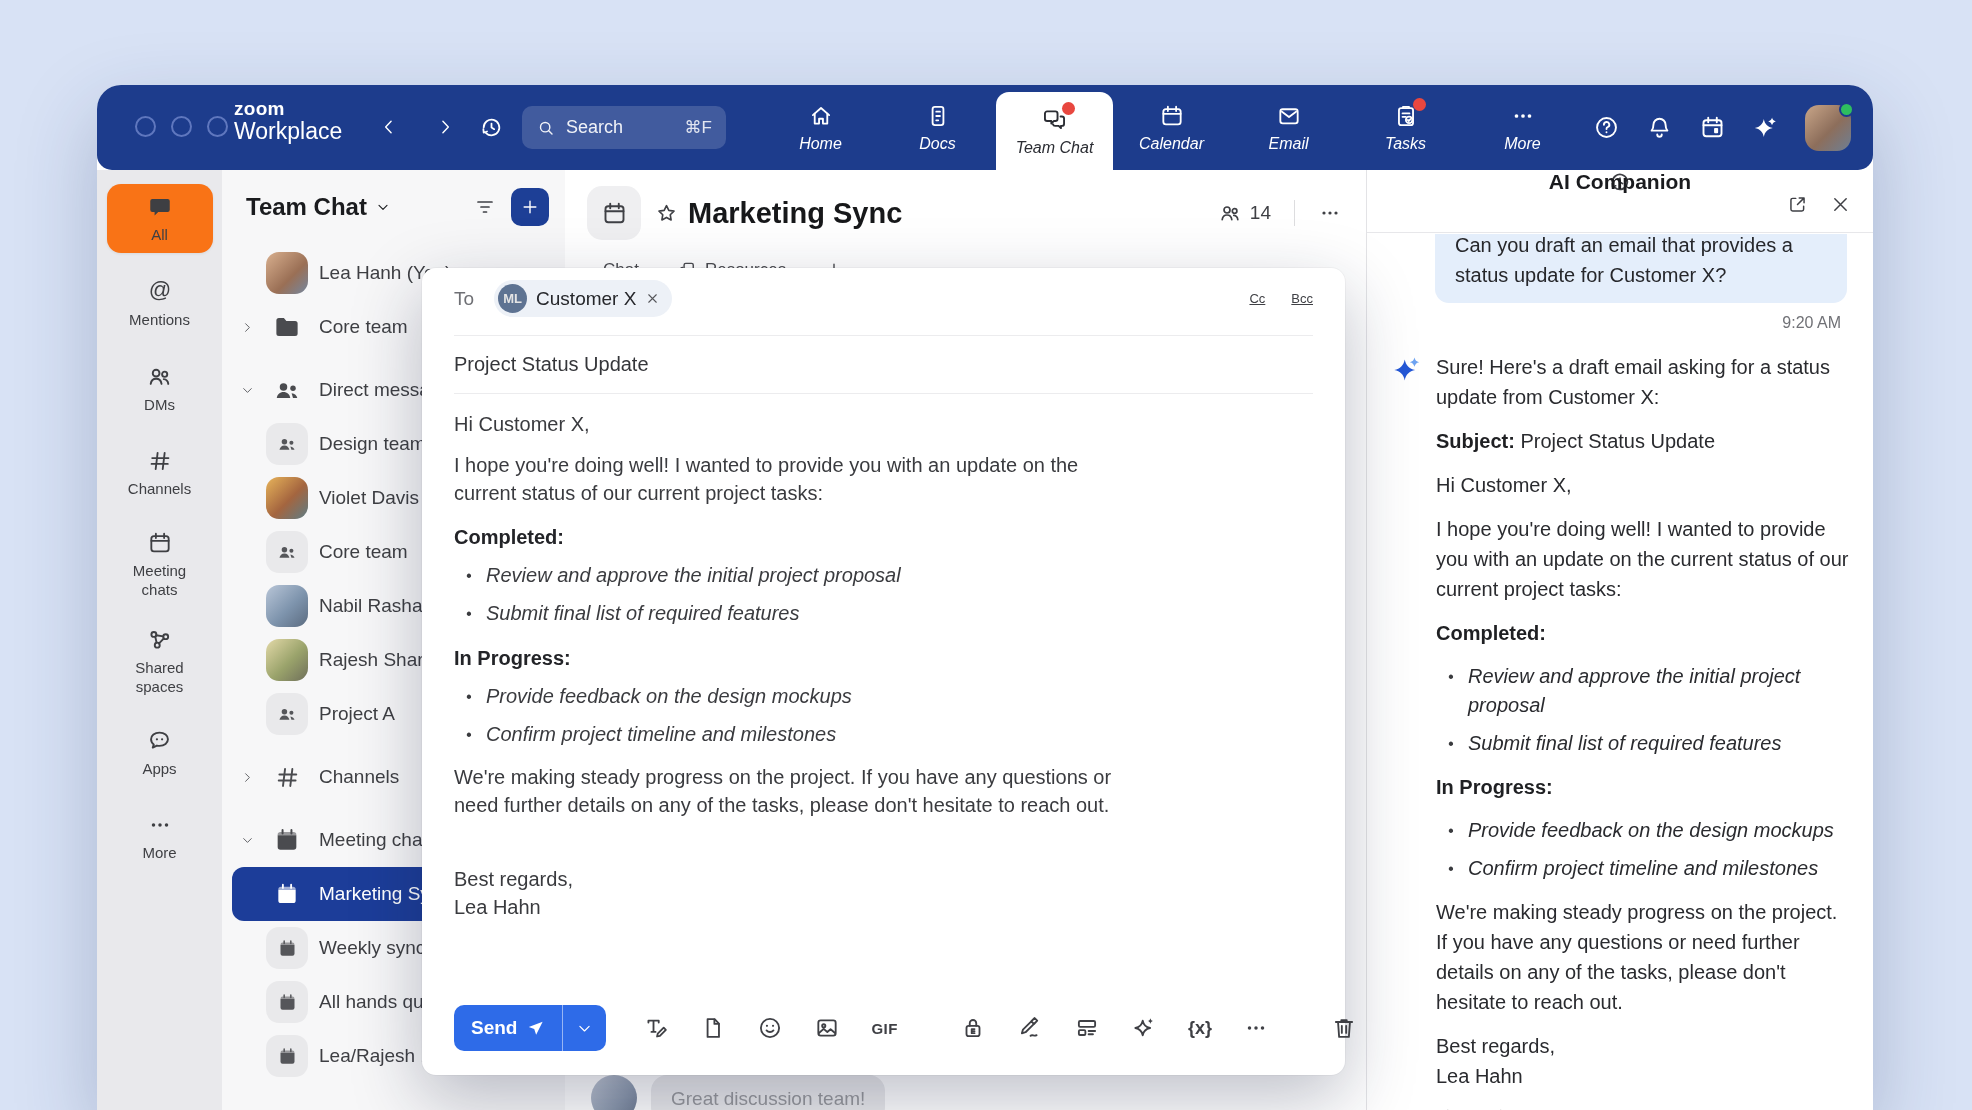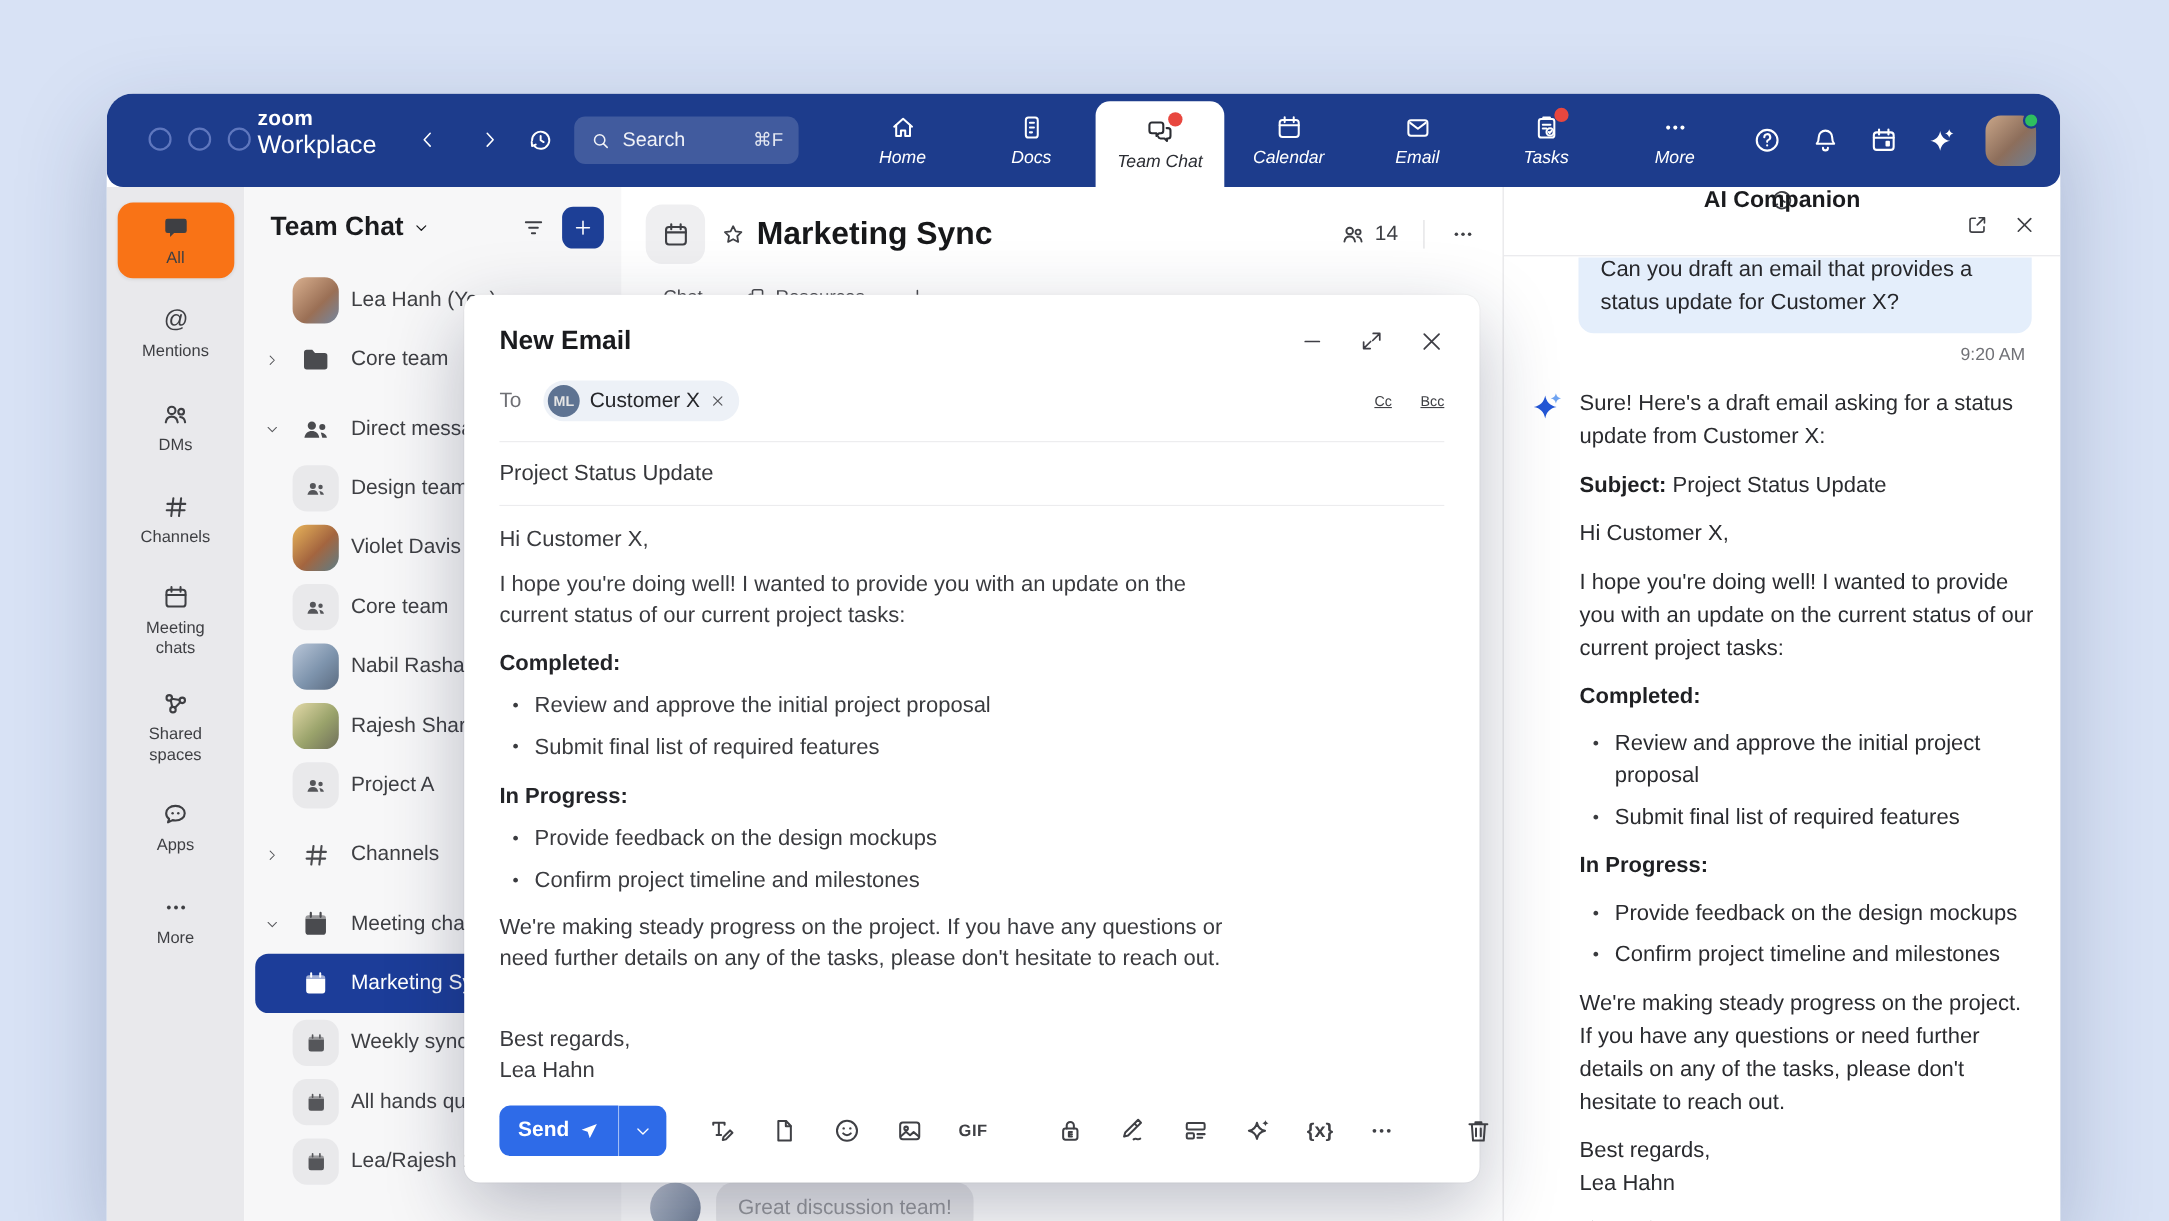"New Email" div.mo-head { html: <div> <span>New Email</span> <span> <span> <svg> <path></path> </svg> </span> <span> <svg> <path></path> </svg> </span> <span> <svg> <path></path> </svg> </span> </span> </div> -> none }
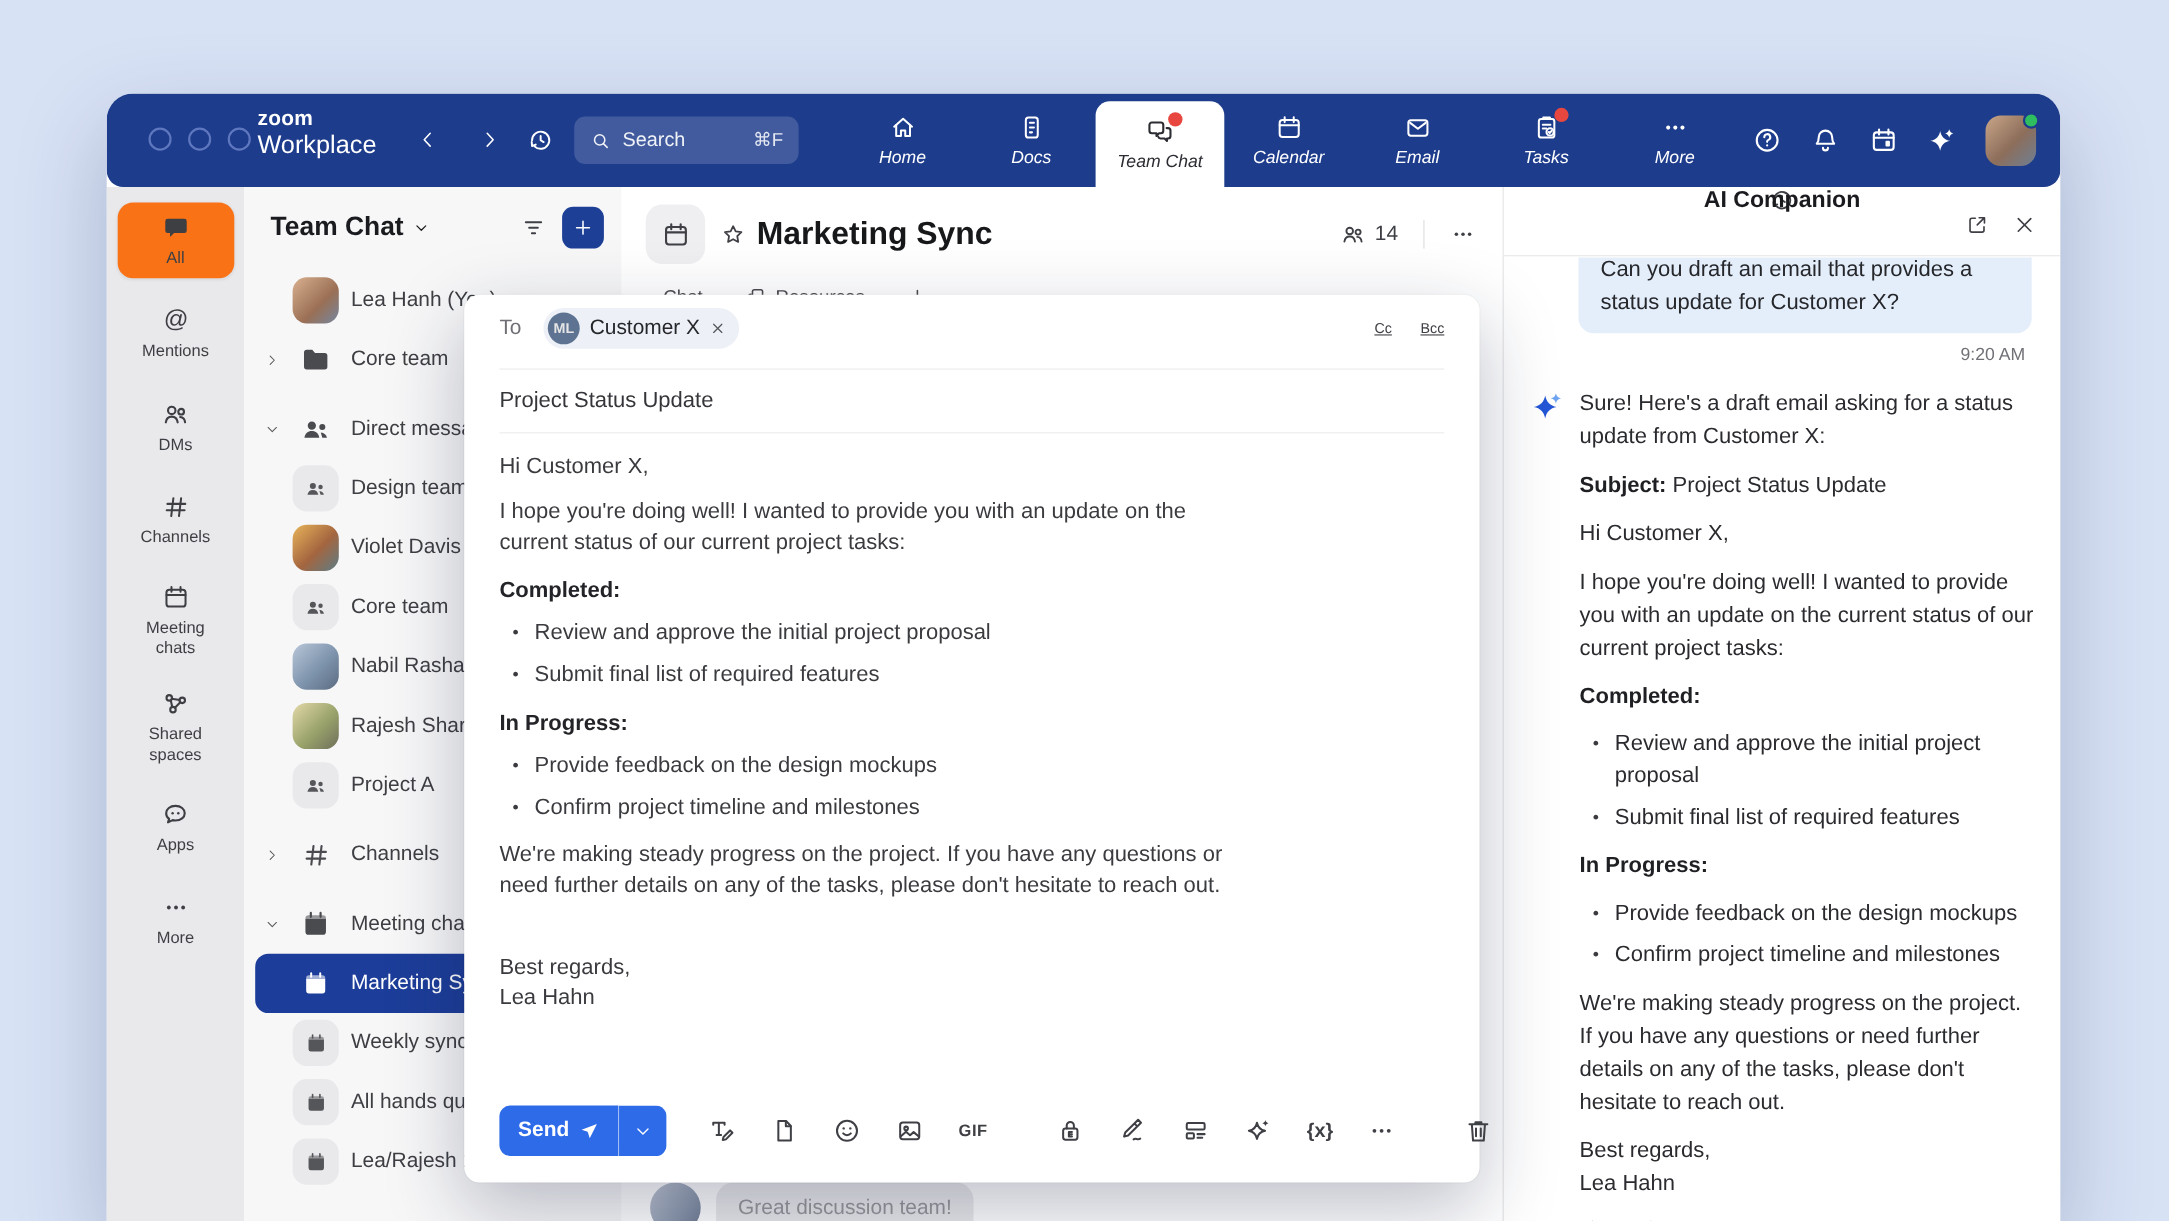"Review and approve the initial" ul.blts { font-style: none -> italic }
